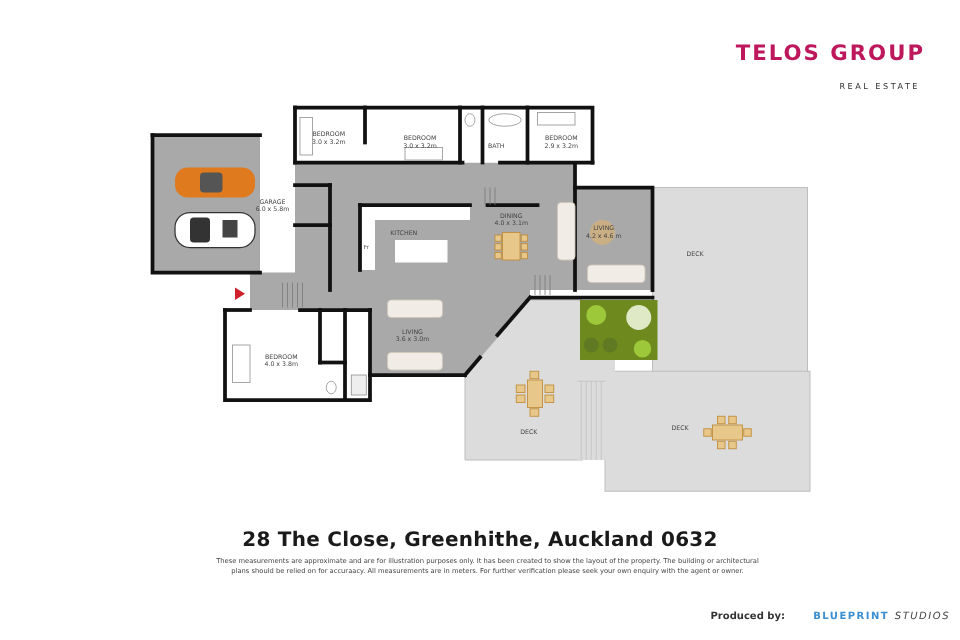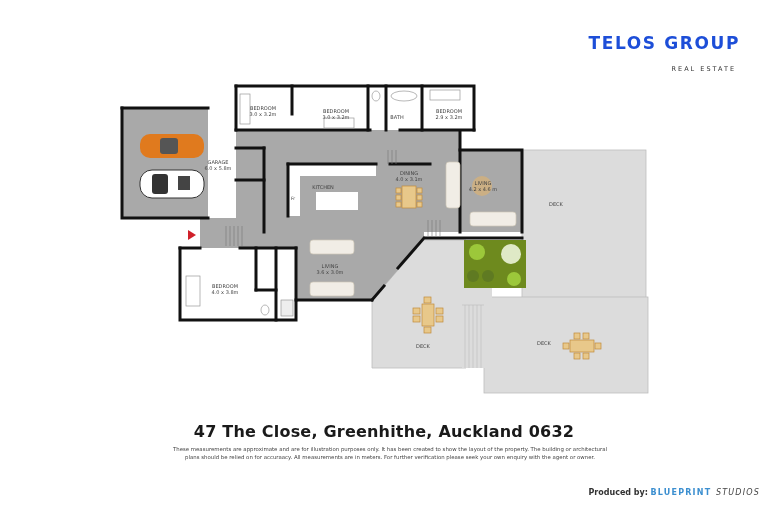"TELOS GROUP" .logo-main { color: #1d4ed8 -> #be185d }
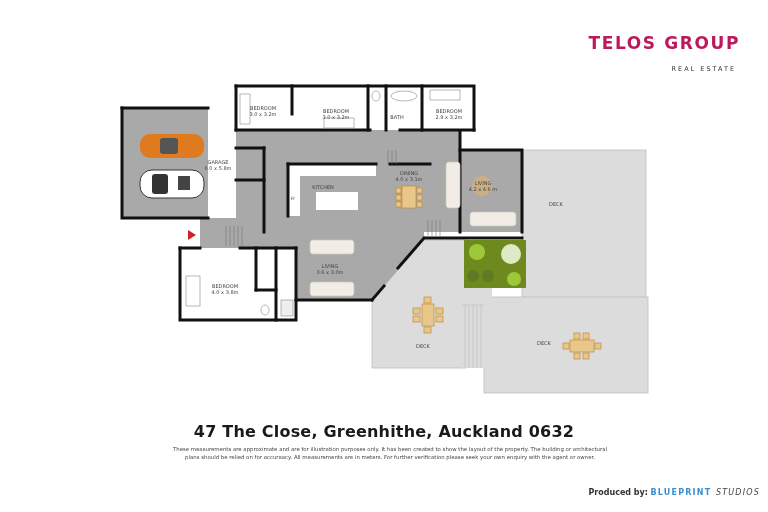"47 The Close, Greenhithe, Auckland" div.address { text: 47 -> 28 }
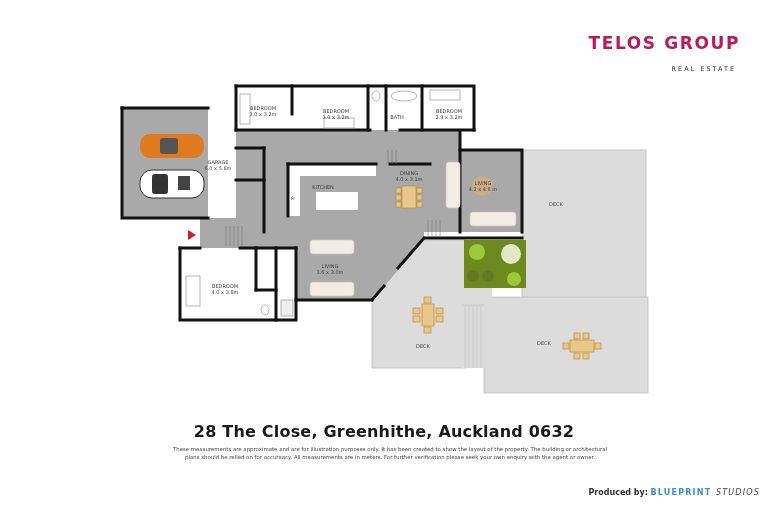"BLUEPRINT" .producer .p-brand { margin-left: 0 -> 20px }
